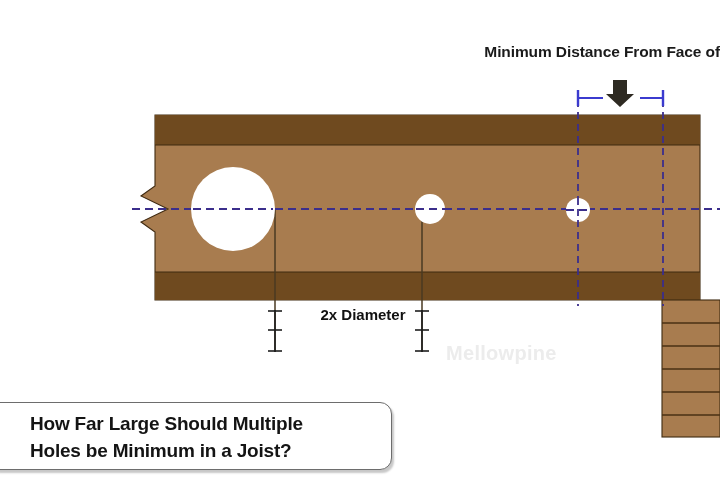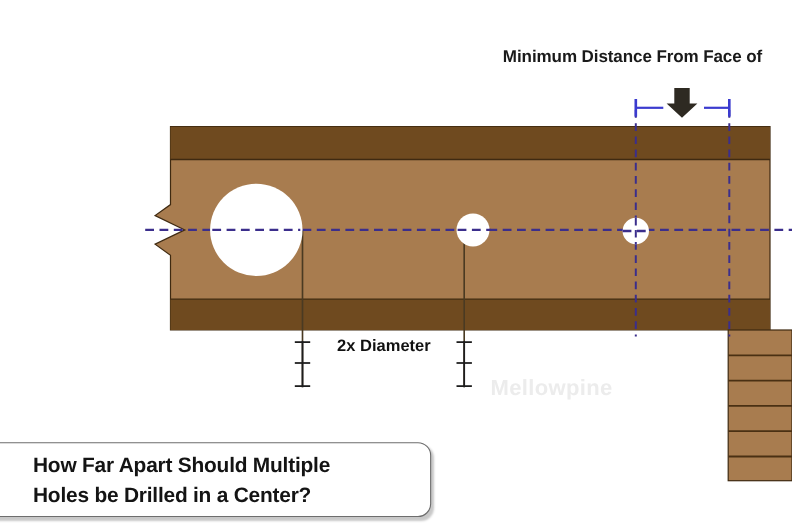"Minimum Distance From Face of" .top-label { text-align: center -> right }
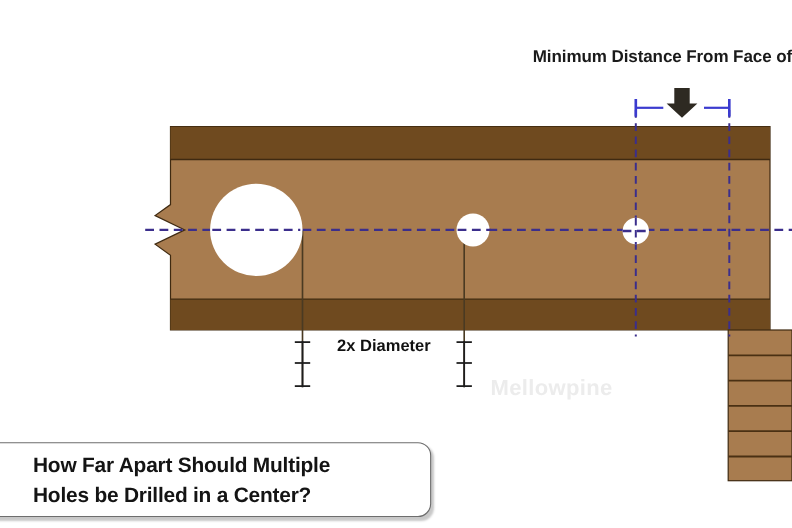"2x Diameter" .dim-label { left: 278px -> 292px }
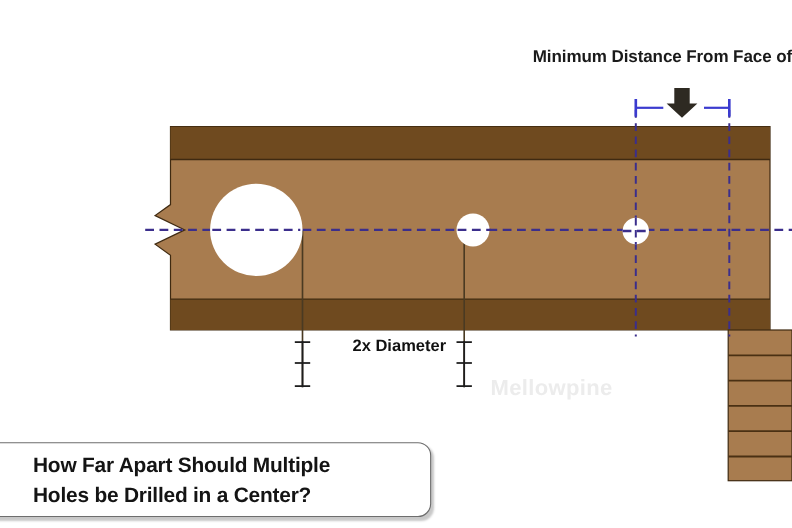"How Far Apart Should Multiple" span.ln { text: Apart -> Large }
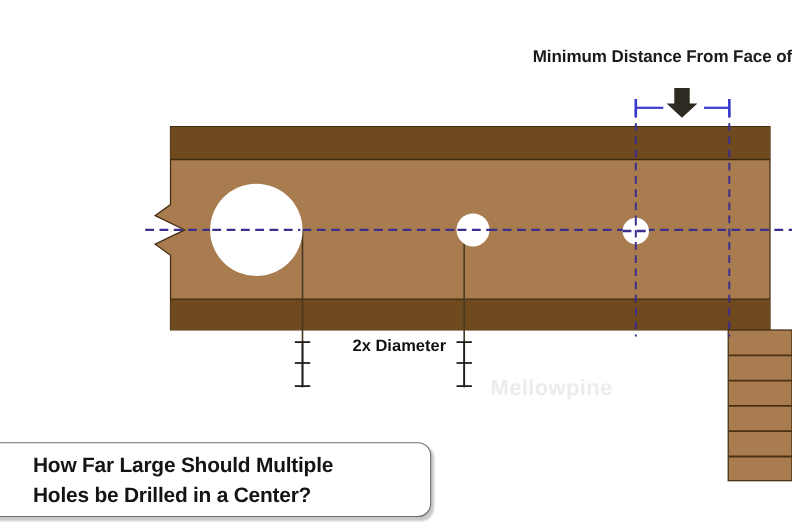"Holes be Drilled in a" span.ln { text: Drilled in a Center -> Minimum in a Joist }
